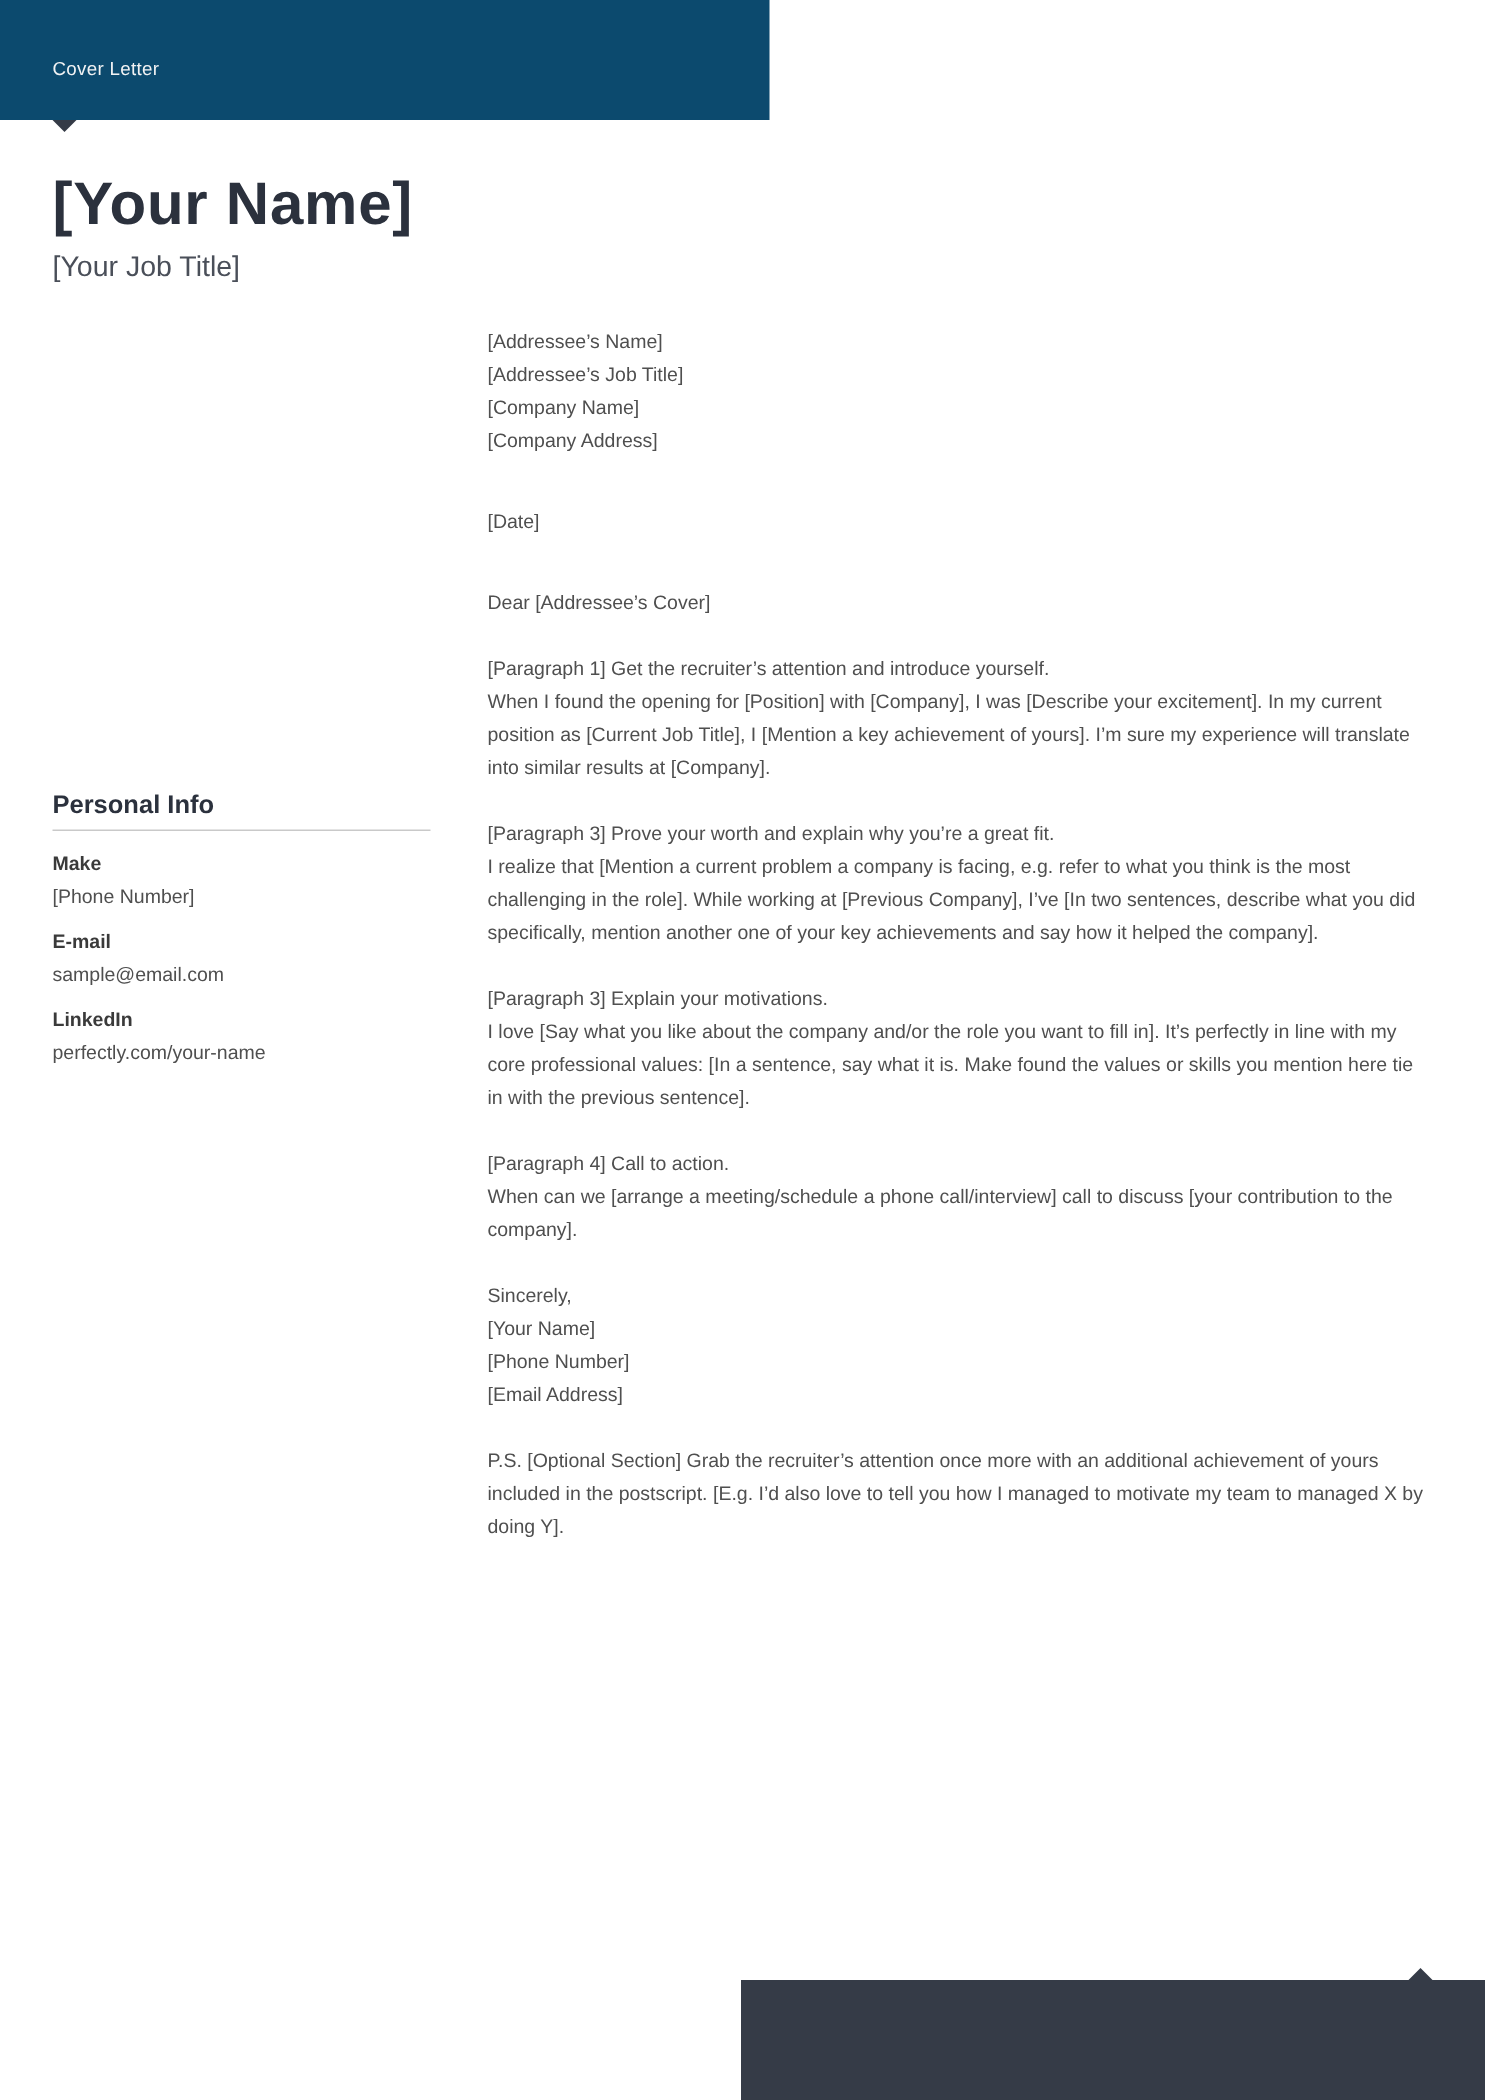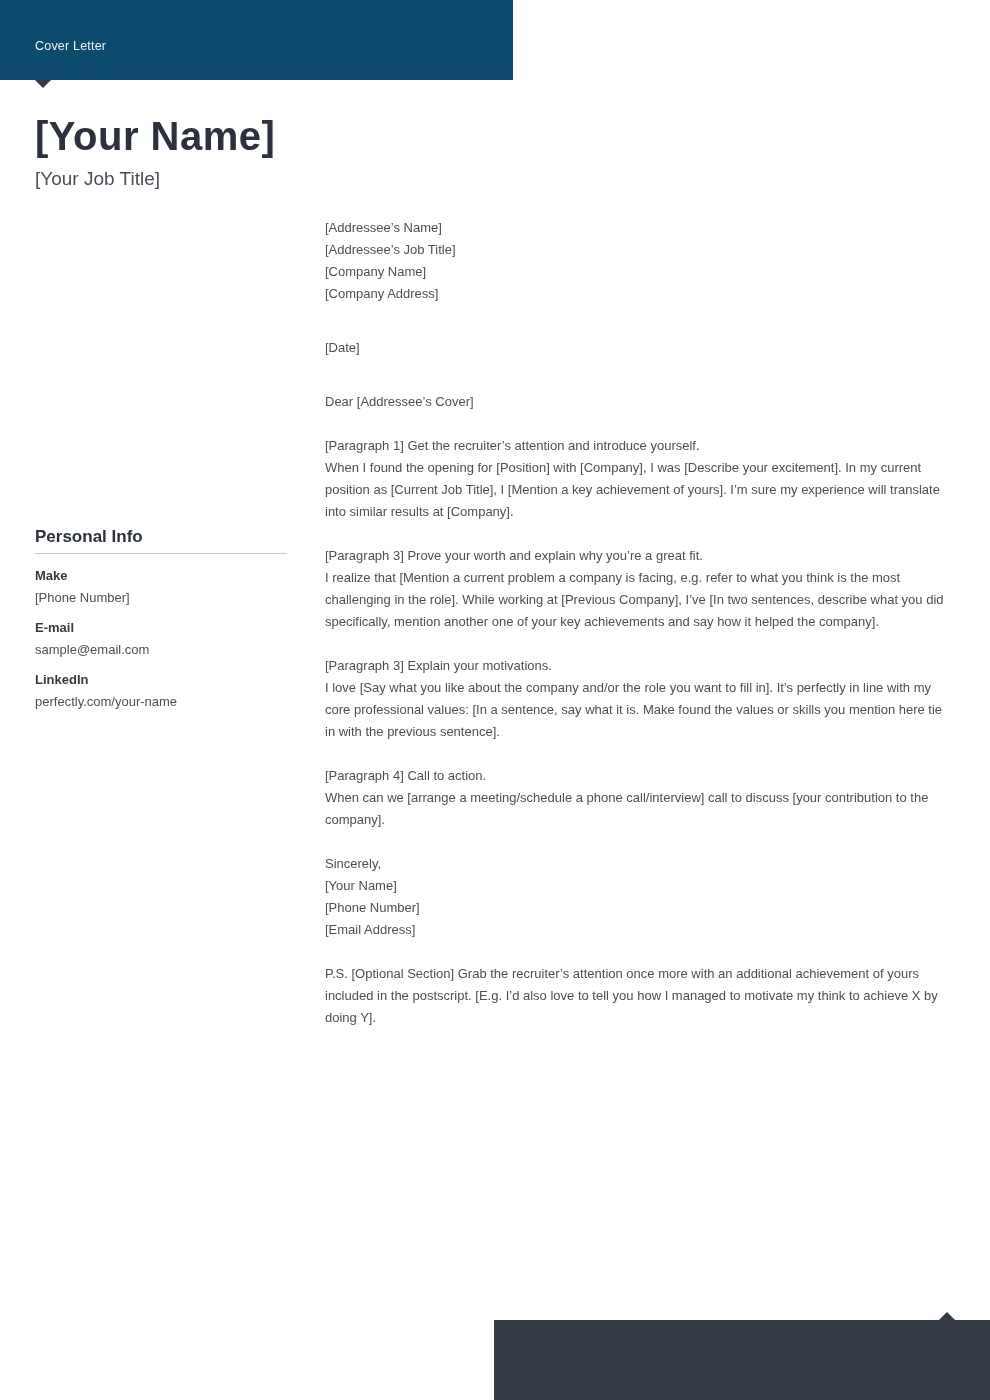"P.S. [Optional Section] Grab the" div.line { text: think to achieve -> team to managed }
